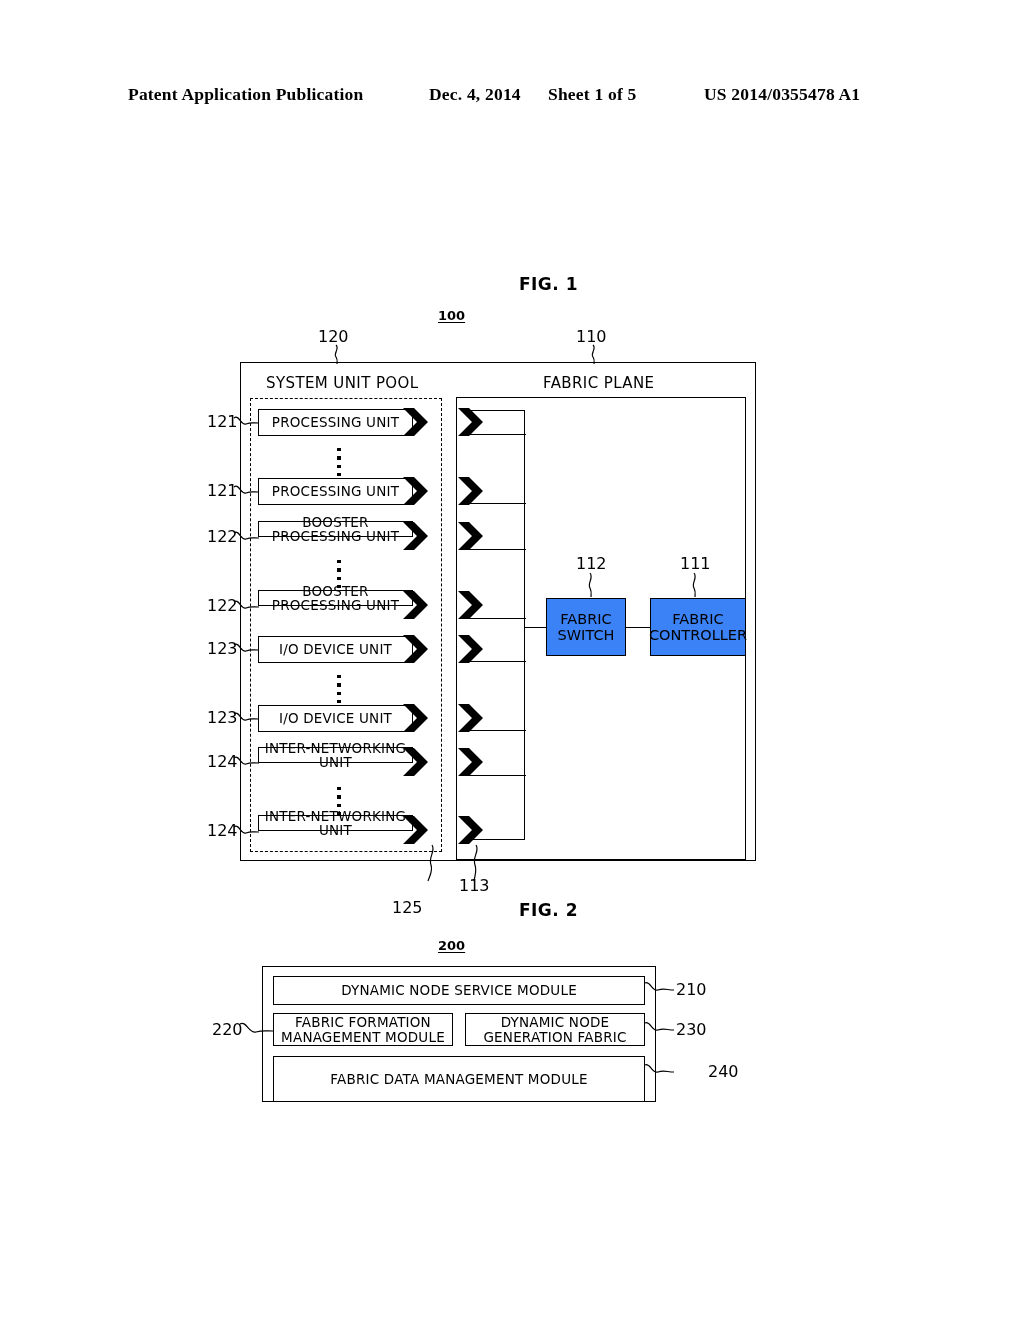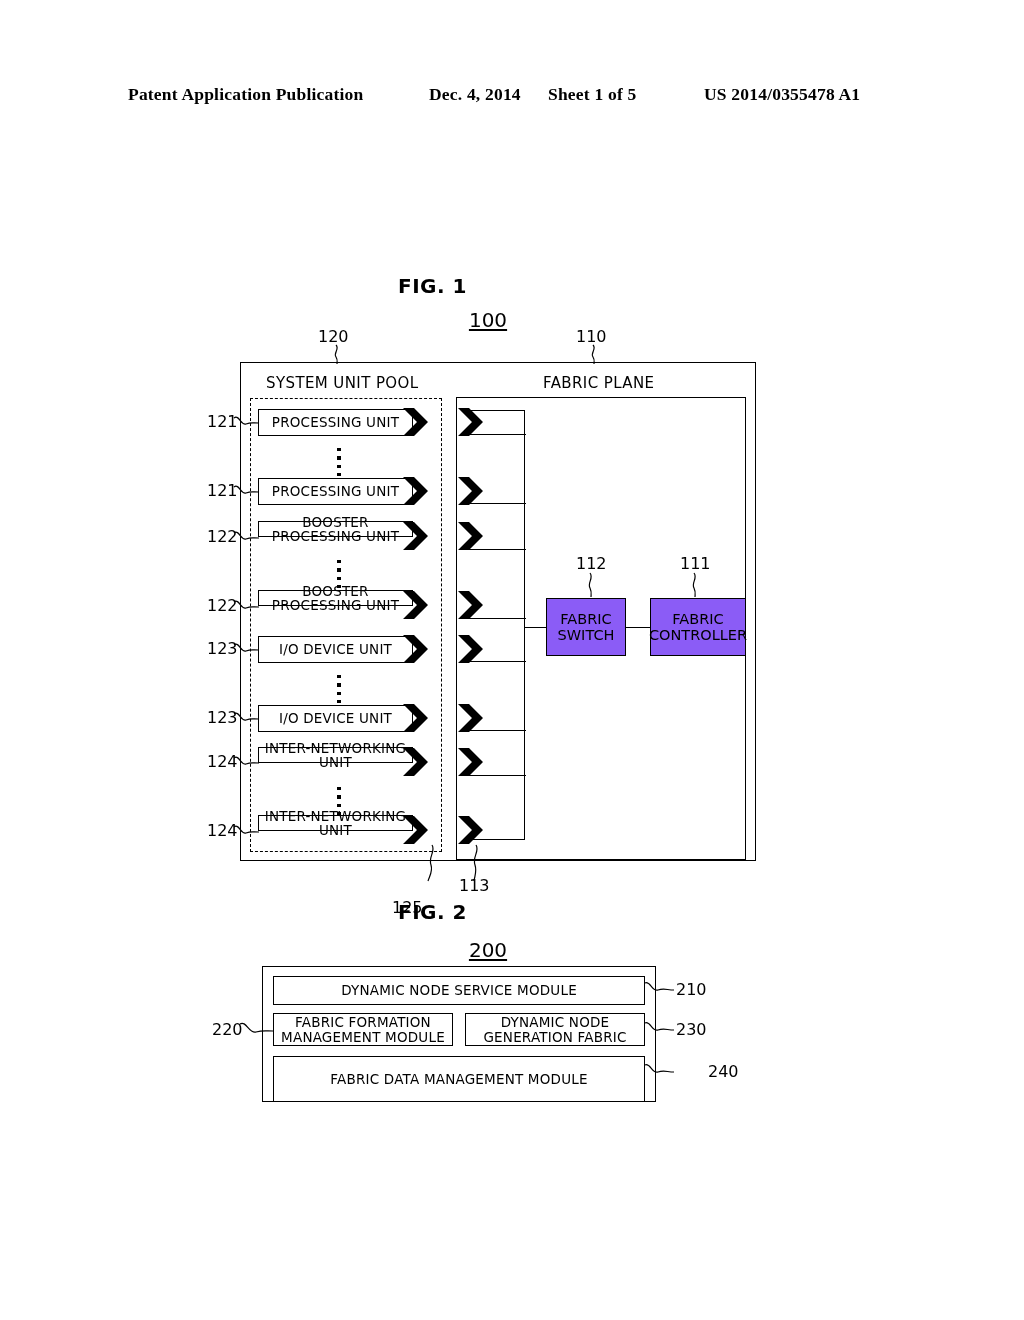"FIG. 1" .fig-title { font-size: 20px -> 17px; text-align: left -> right }
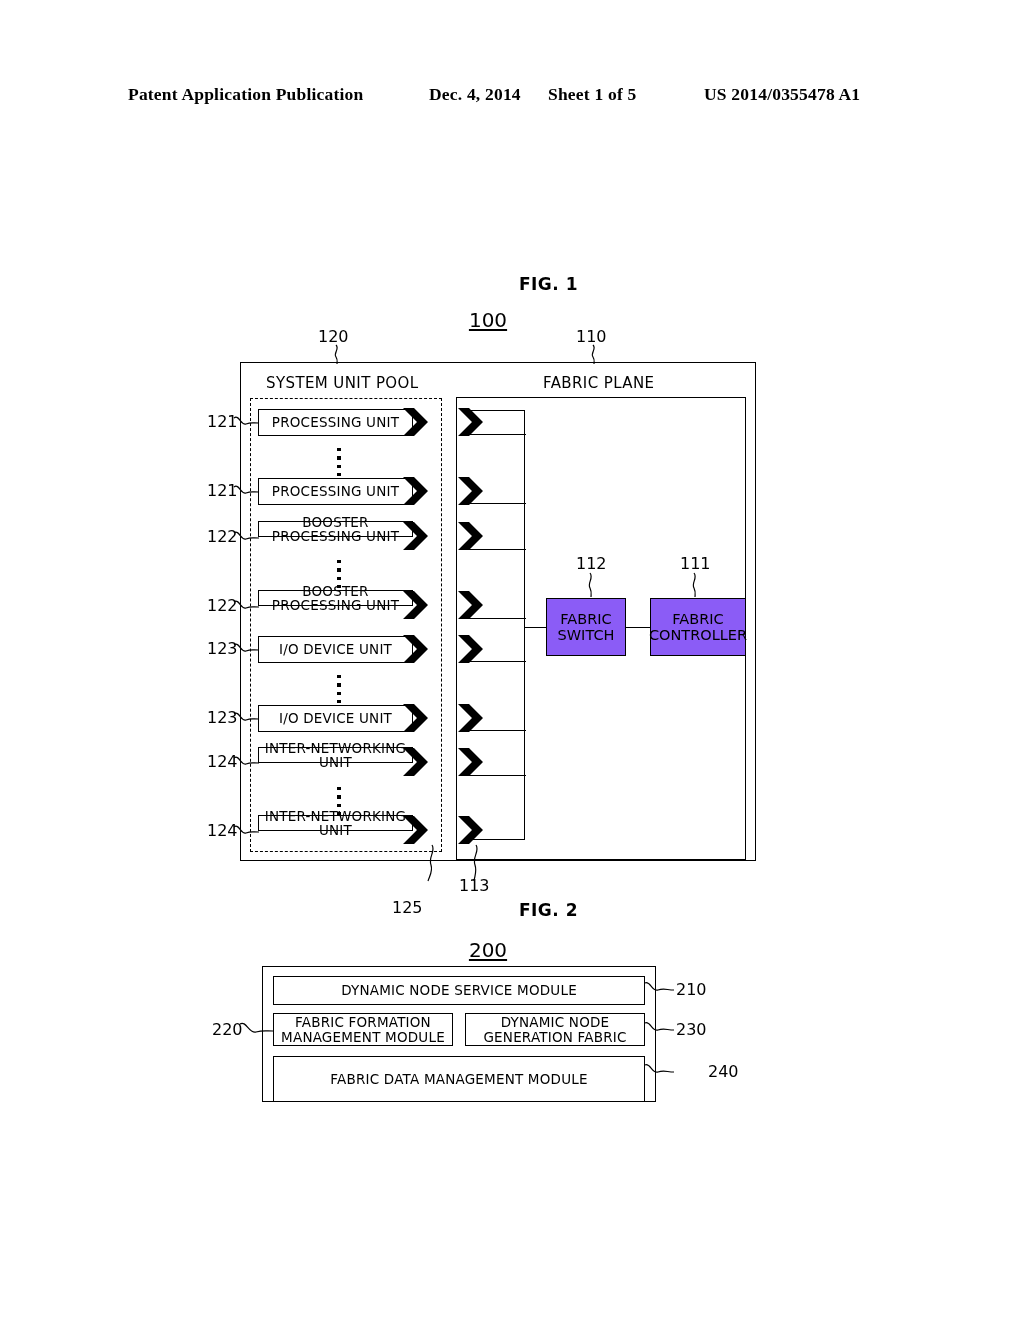"100" .fig-ref { font-size: 20px -> 13px; font-weight: none -> bold; text-align: center -> none }
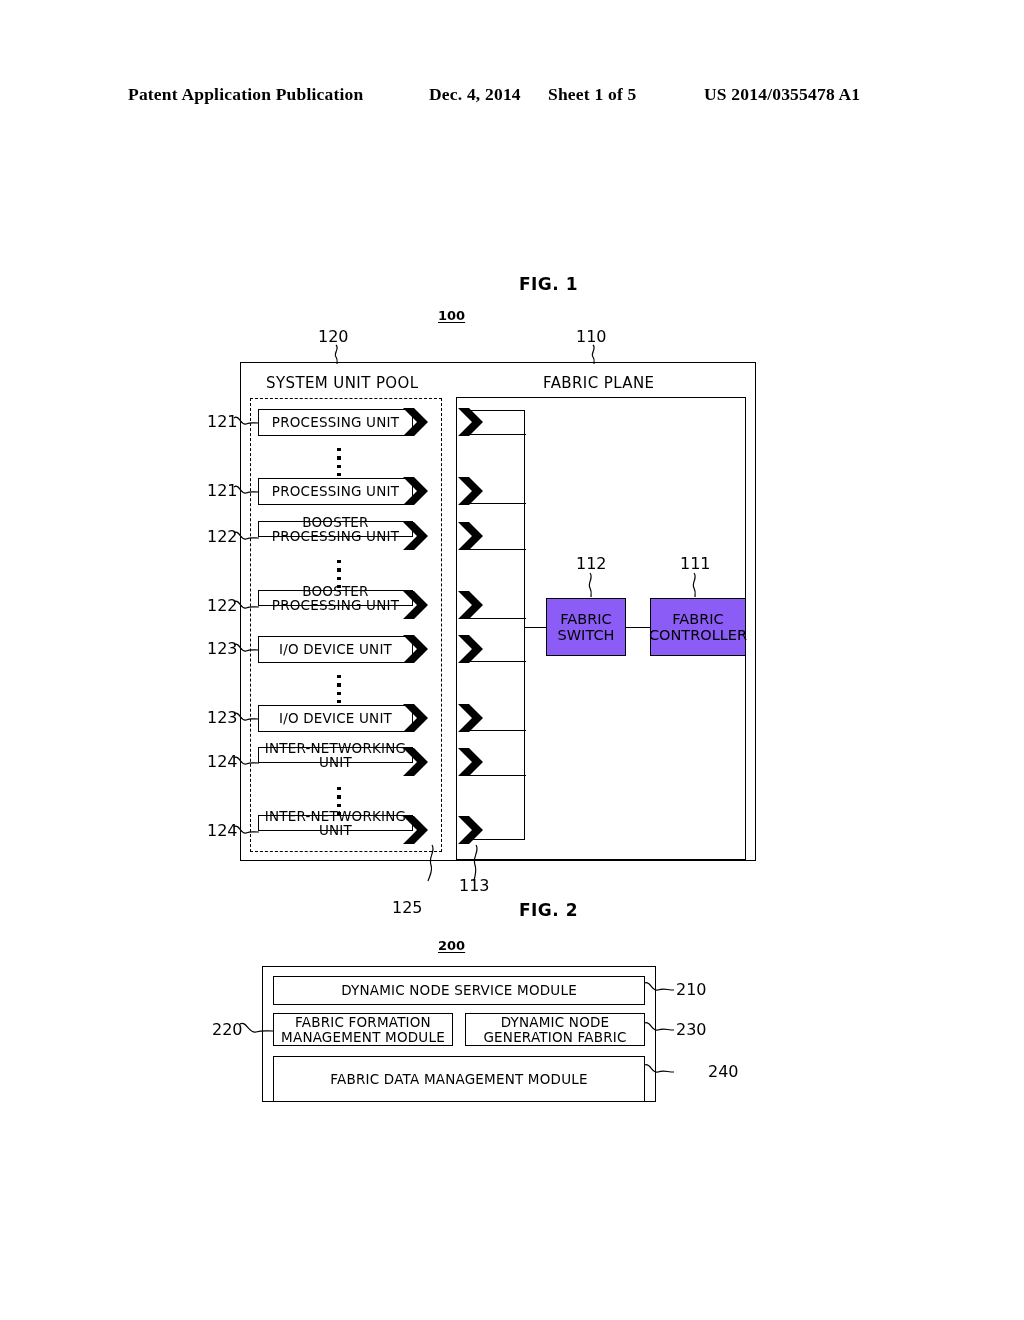"FABRIC" .fbox { background: #8b5cf6 -> #3b82f6 }
